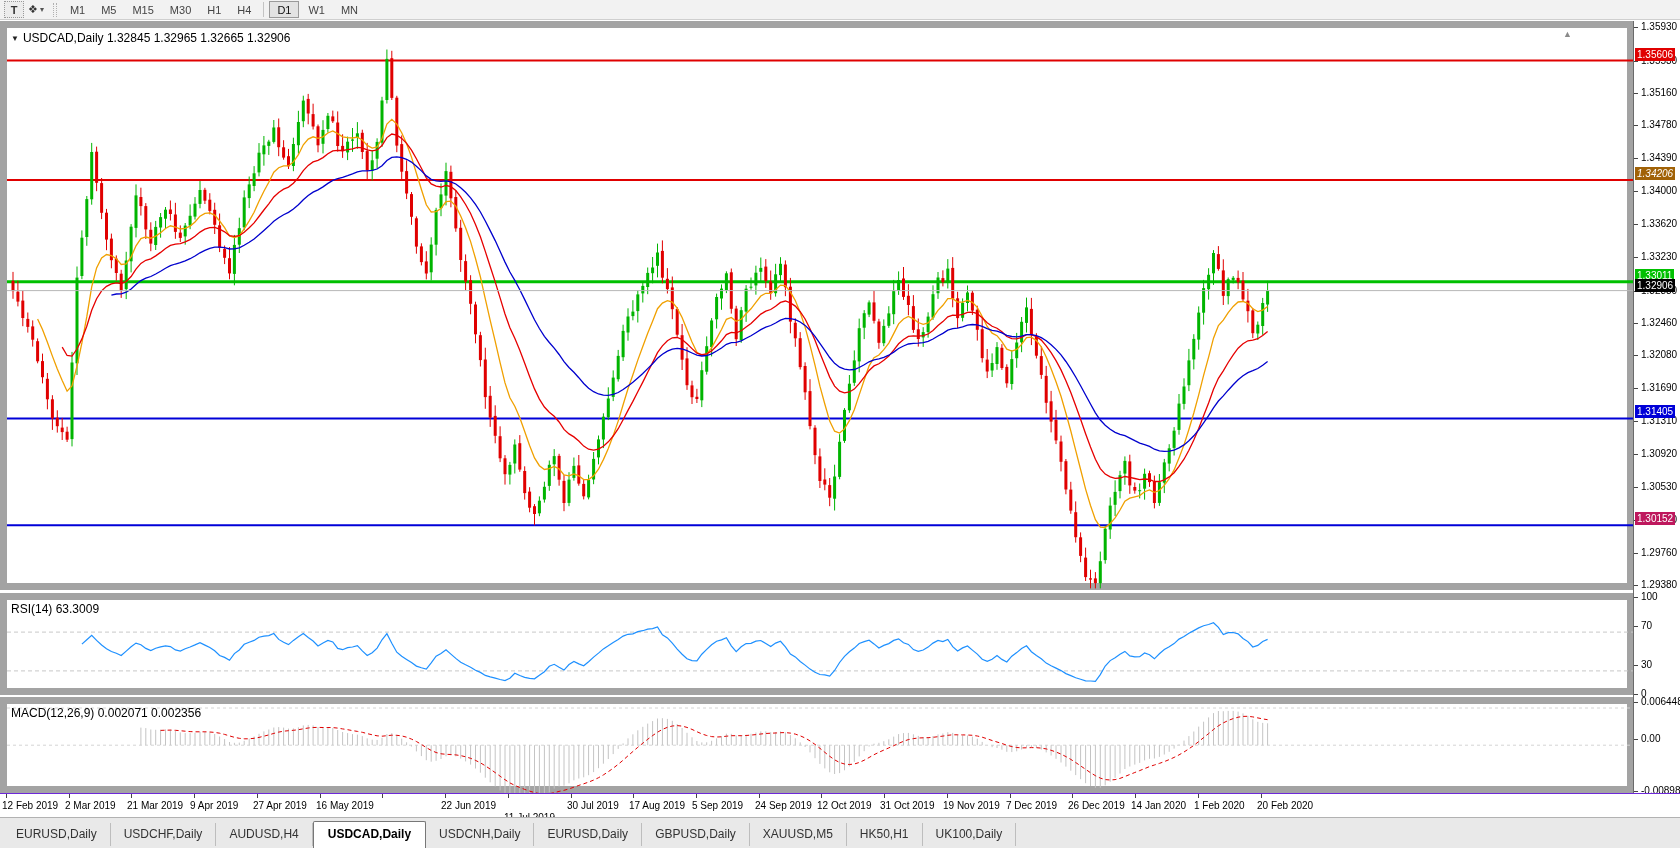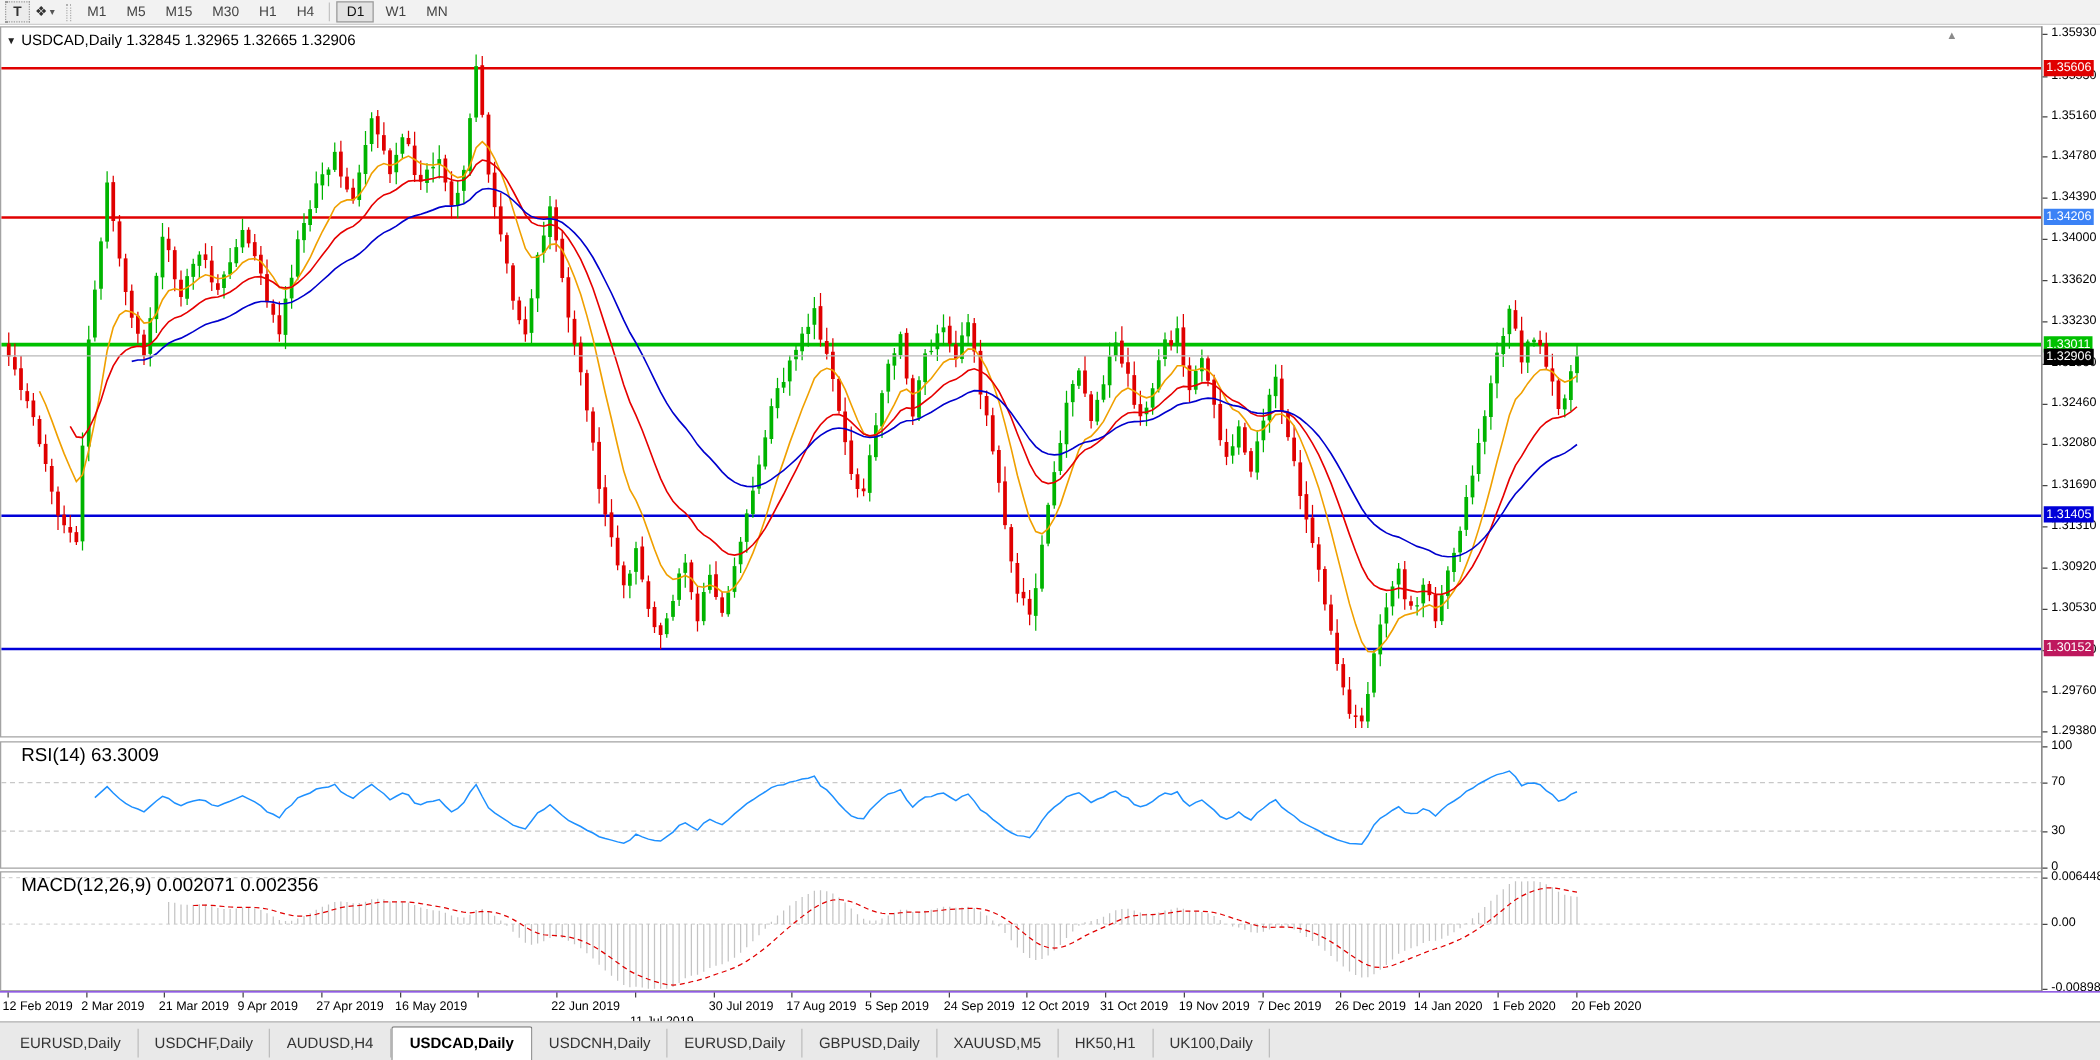"▼ USDCAD,Daily 1.32845 1.32965 1.32665" .panel { border: 1px solid #a3a3a3 -> 7px solid #a3a3a3 }
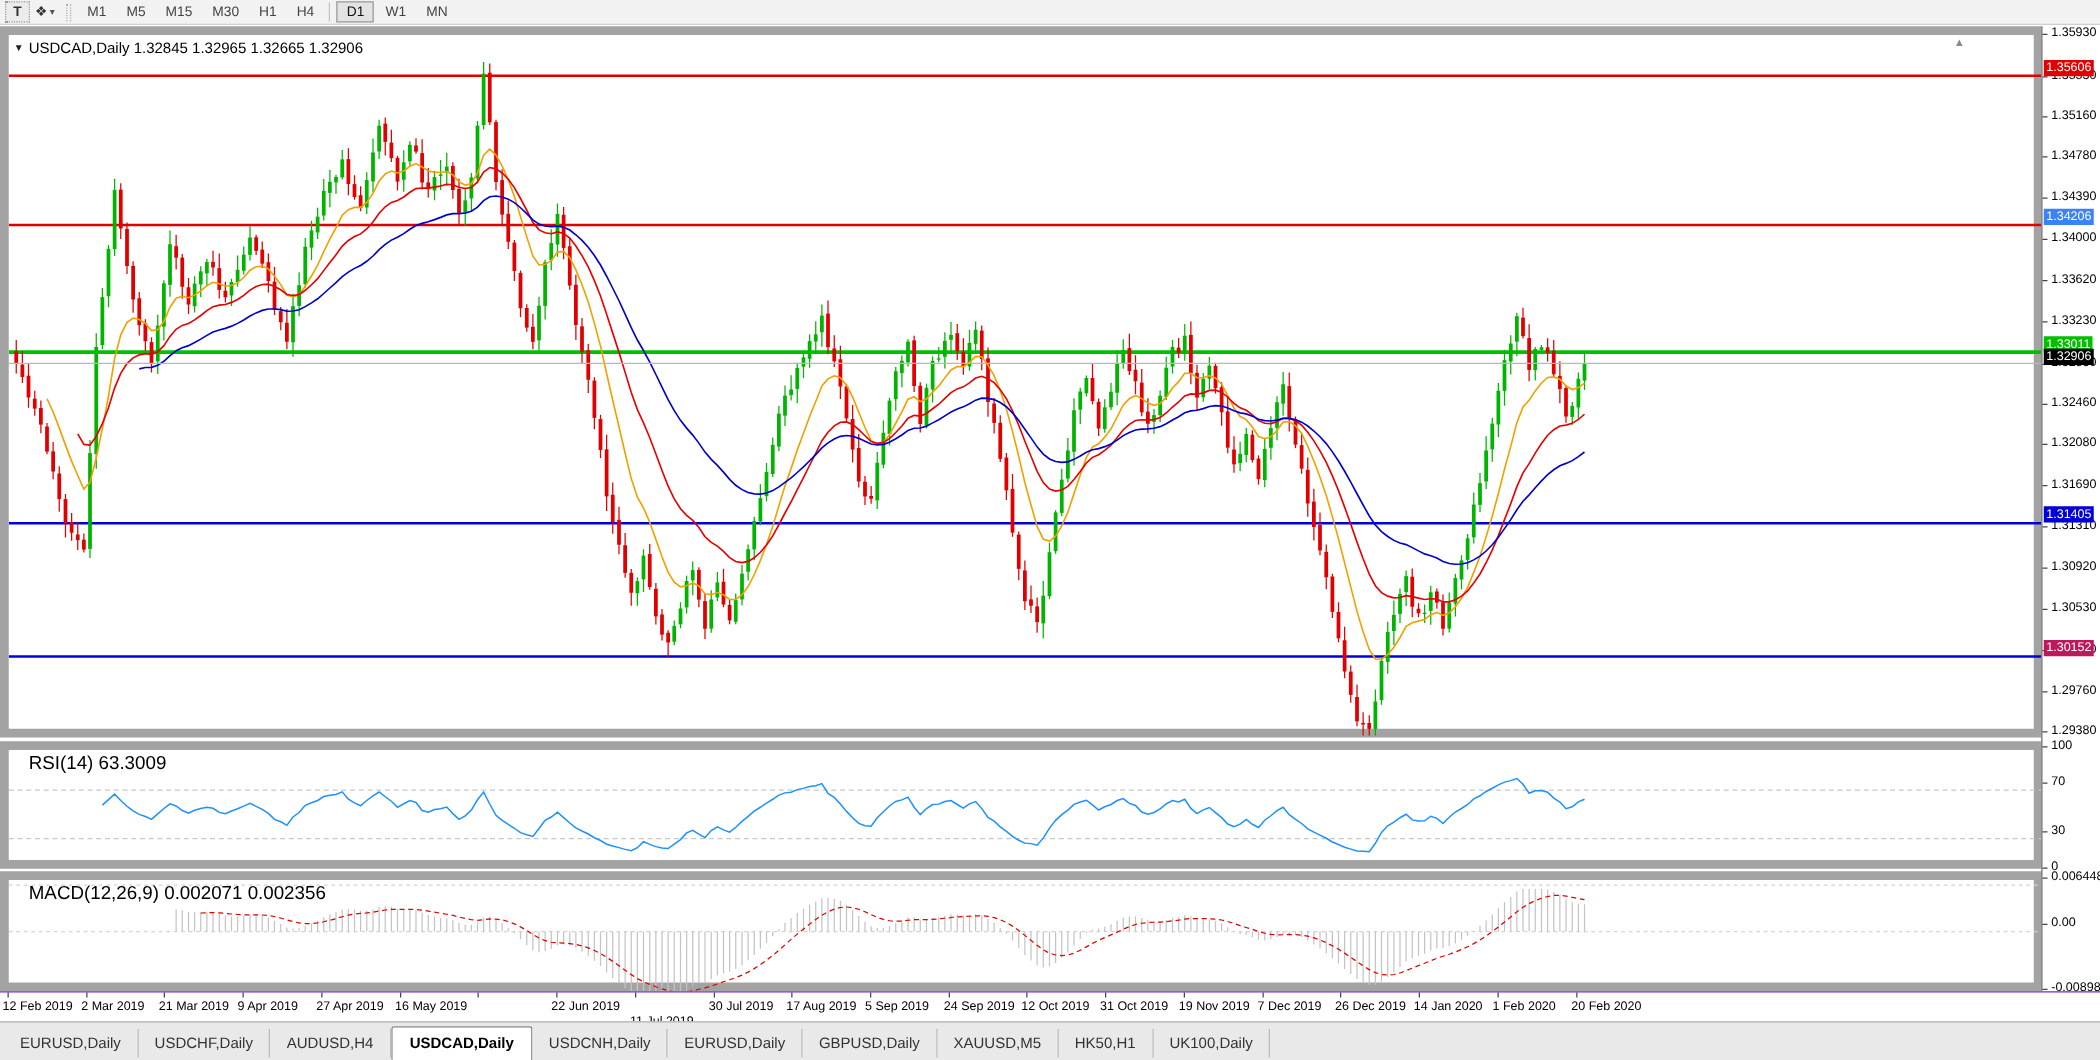"1.34206" div.pbadge { background: #3b82f6 -> #a16207; font-style: none -> italic }
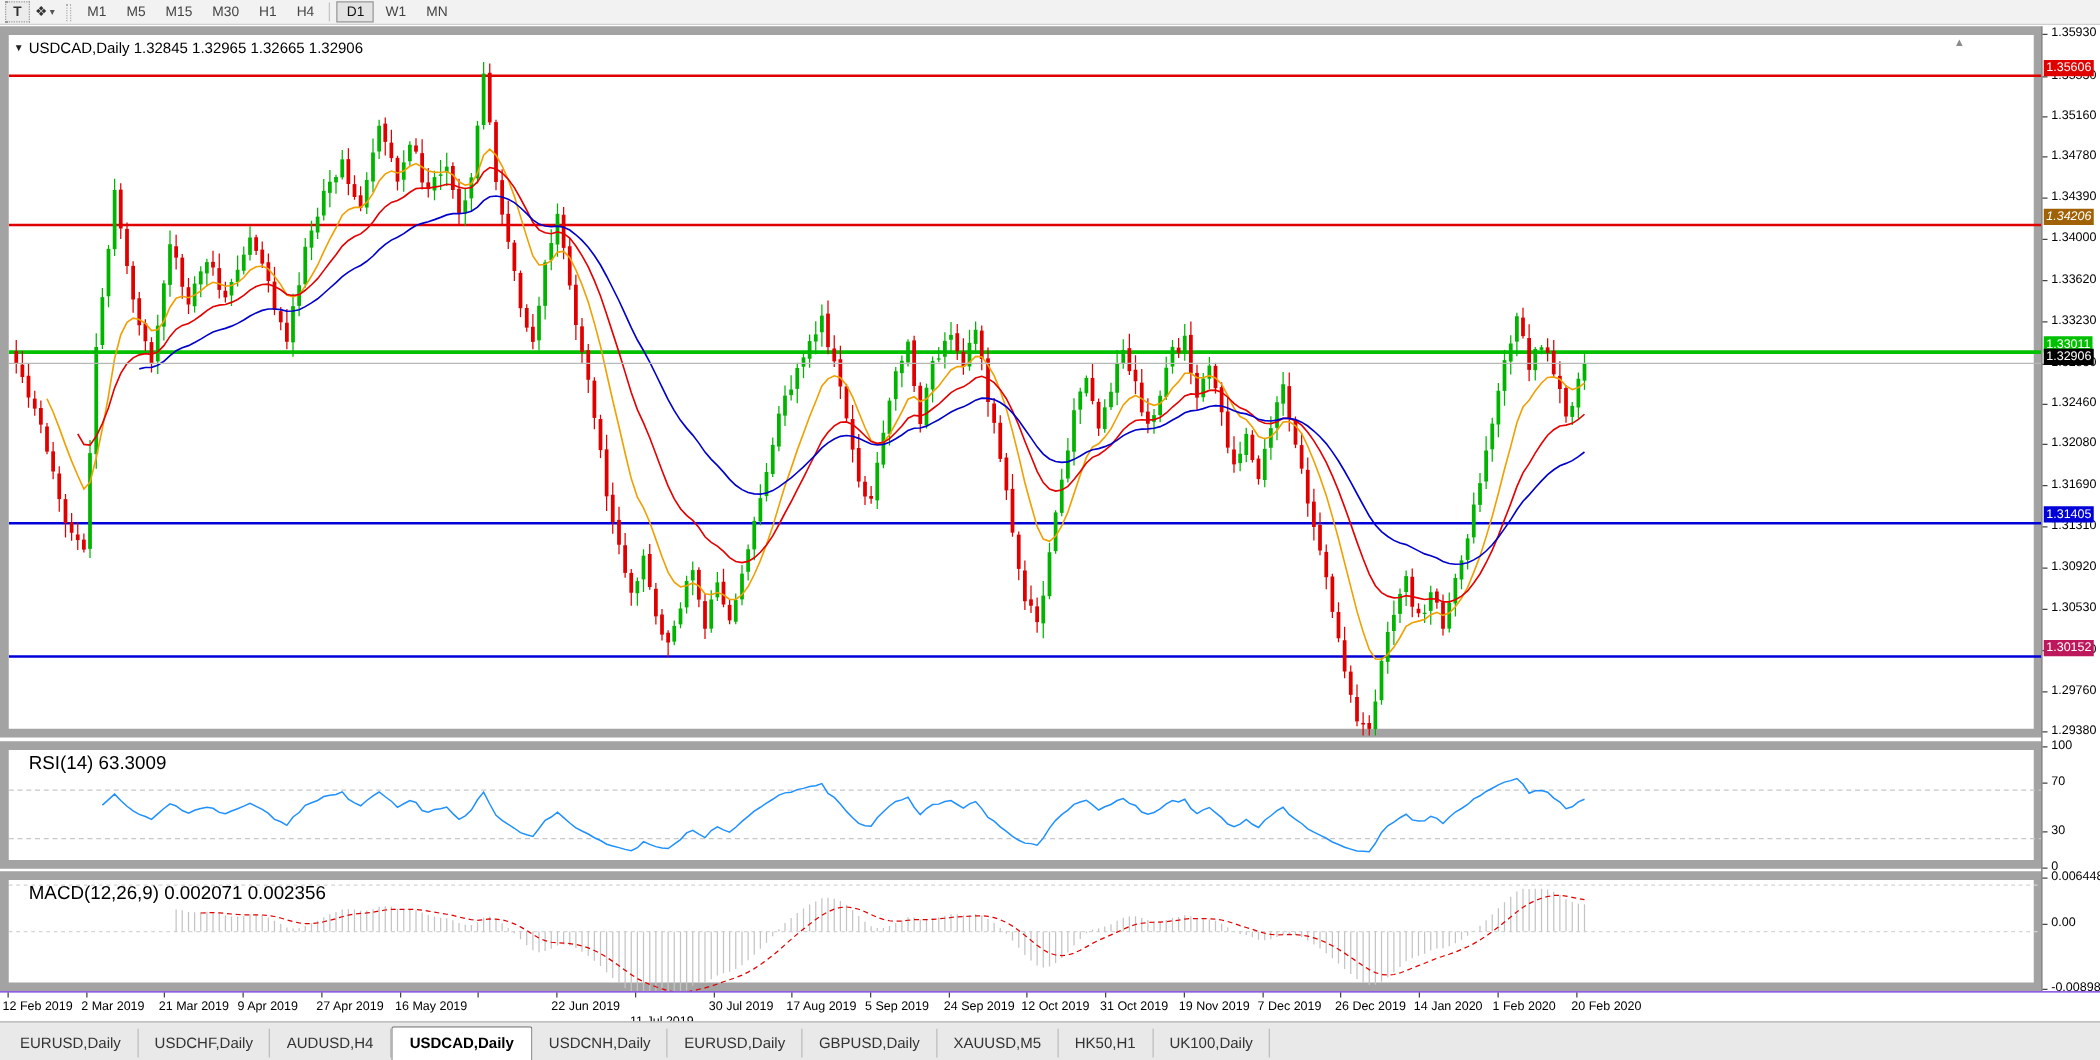"RSI(14) 63.3009" .panel-label { font-size: 15px -> 12px; left: 16px -> 4px }
